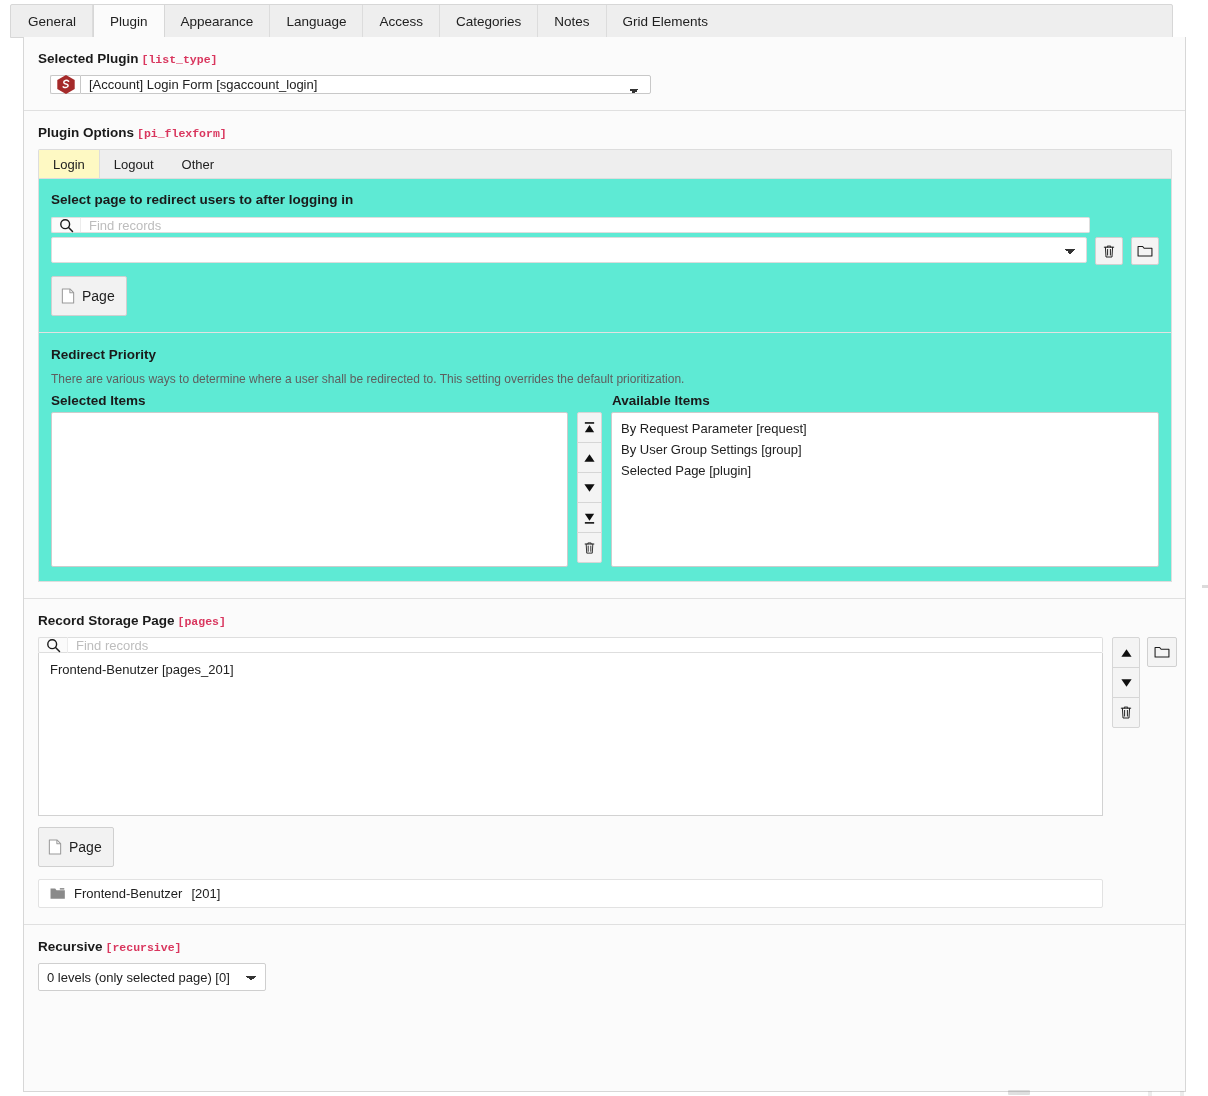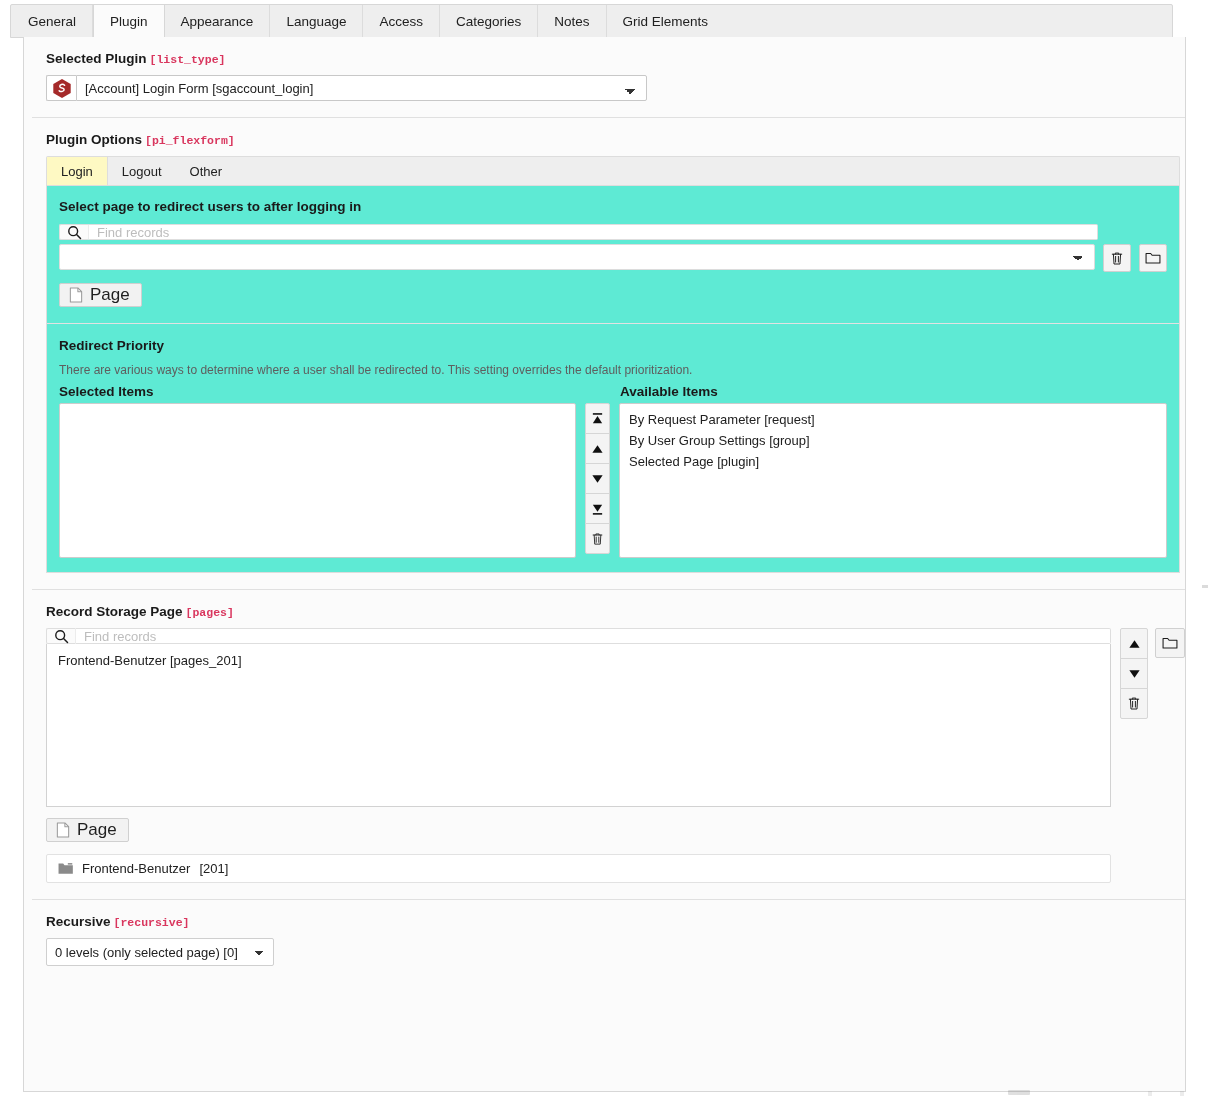"Selected Plugin [list_type]" .sheet { padding-left: 8px -> none }
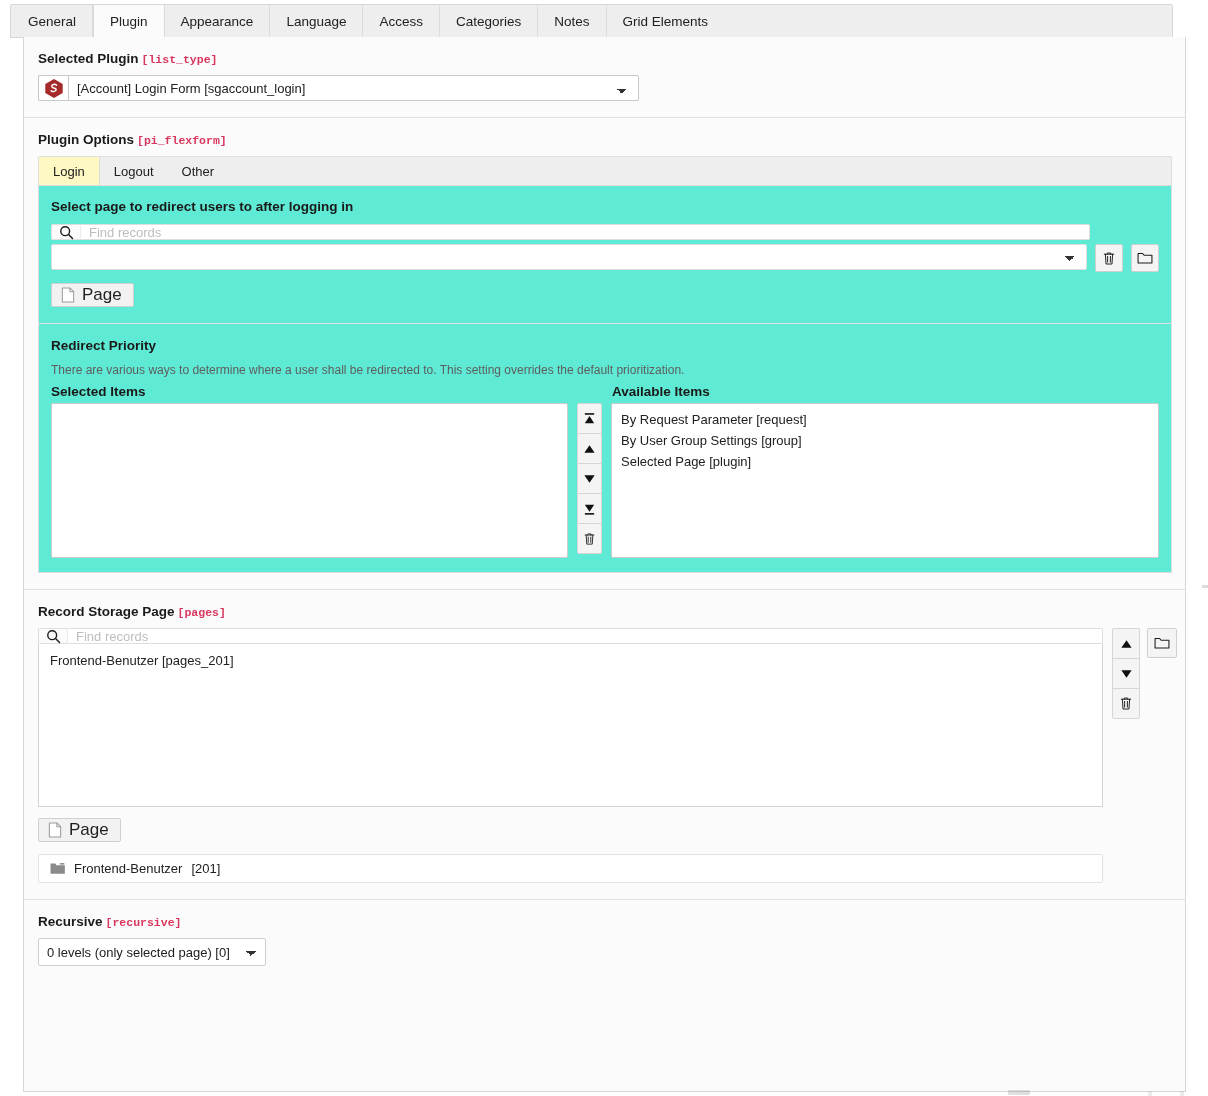"[Account] Login Form [sgaccount_login]" .plugin-select-row { height: 26px -> 19px; margin-left: none -> 12px }
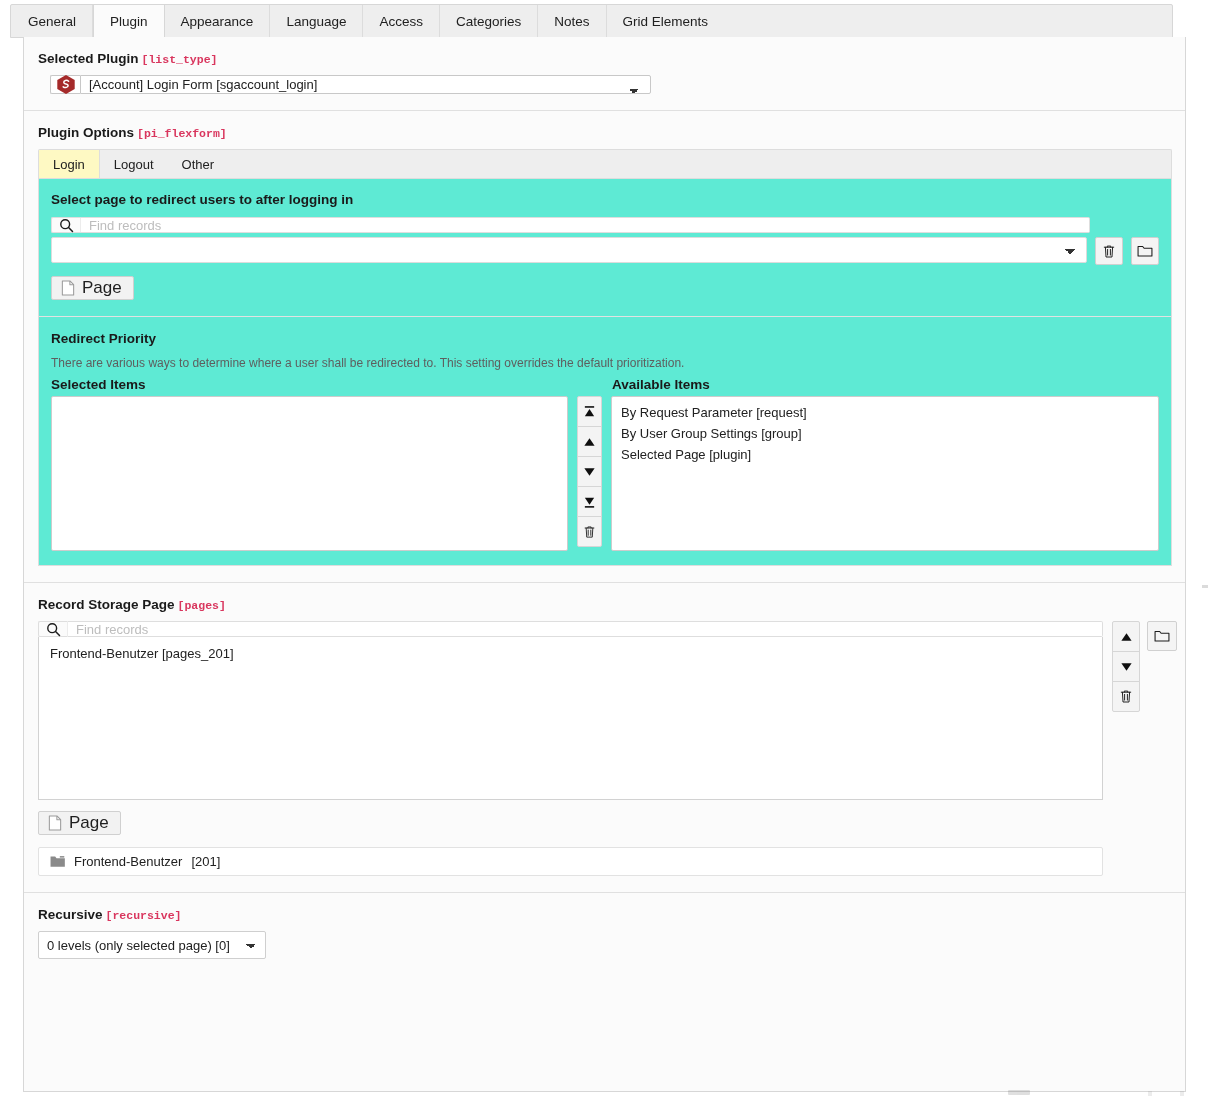"Page" .page-btn { font-size: 17px -> 14px; height: 24px -> 40px }
